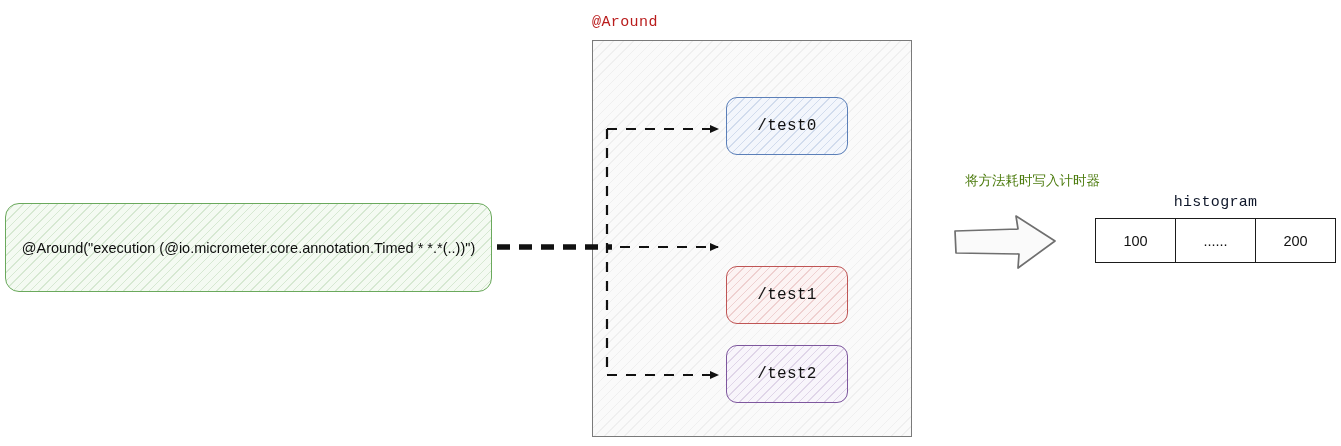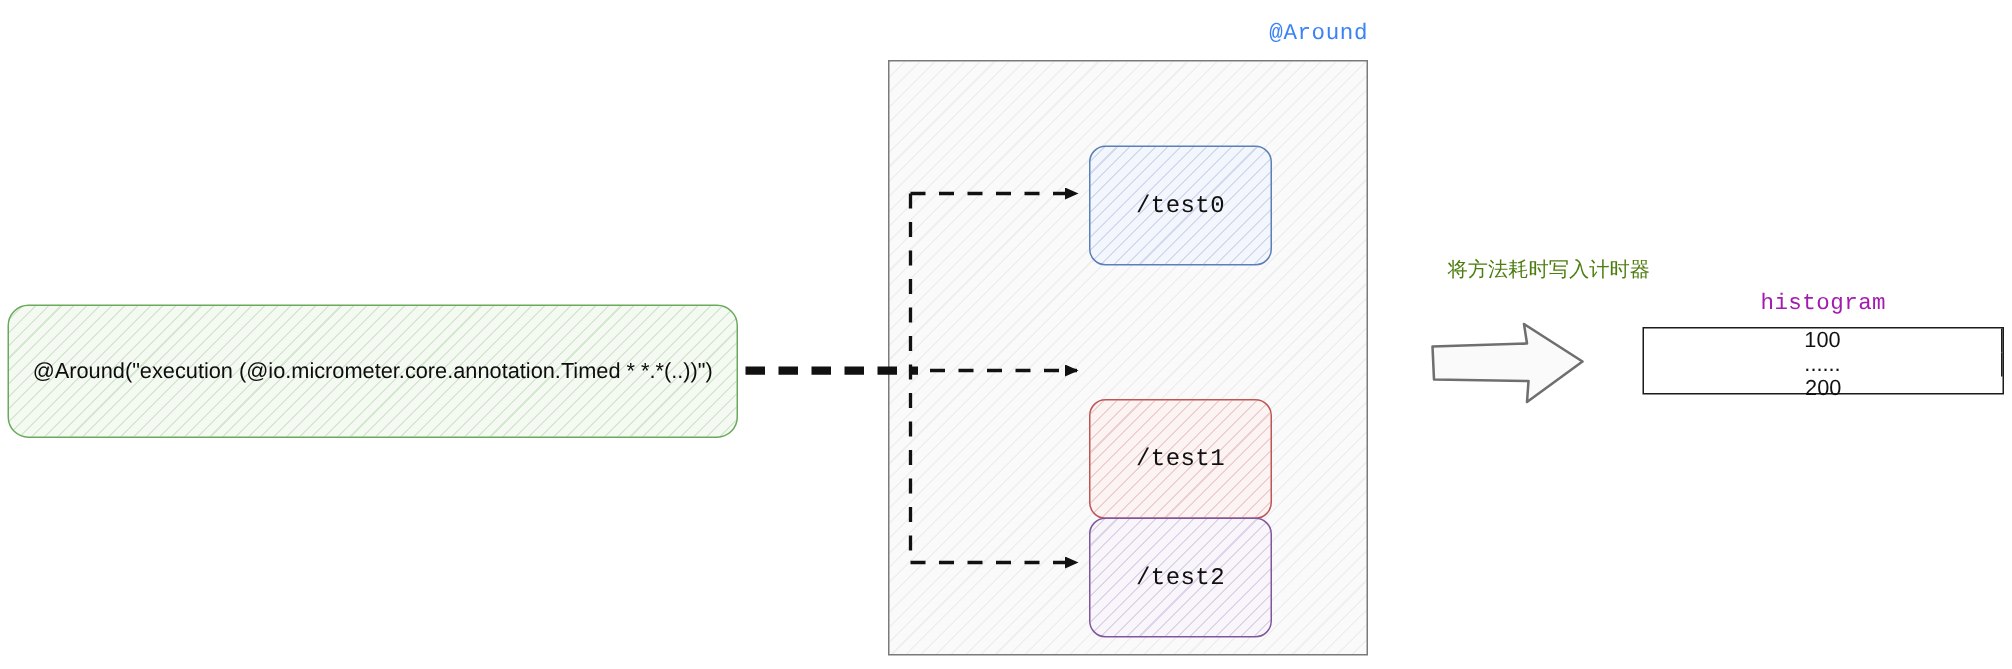"@Around" #around-label { color: #3b82f6 -> #b91c1c; text-align: right -> left }
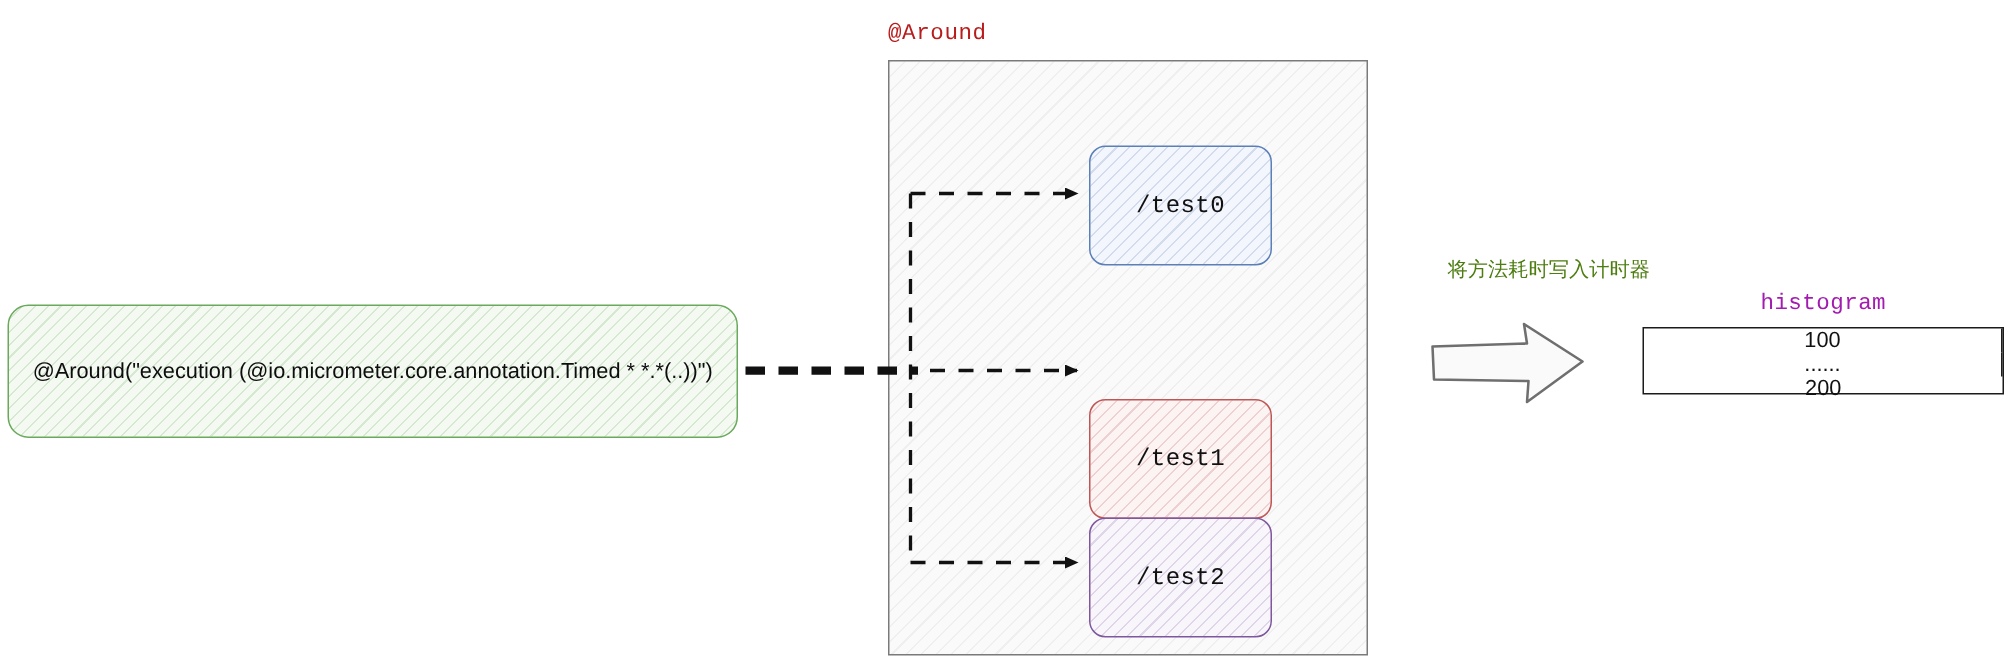"/test0" .endpoint { height: 80px -> 58px }
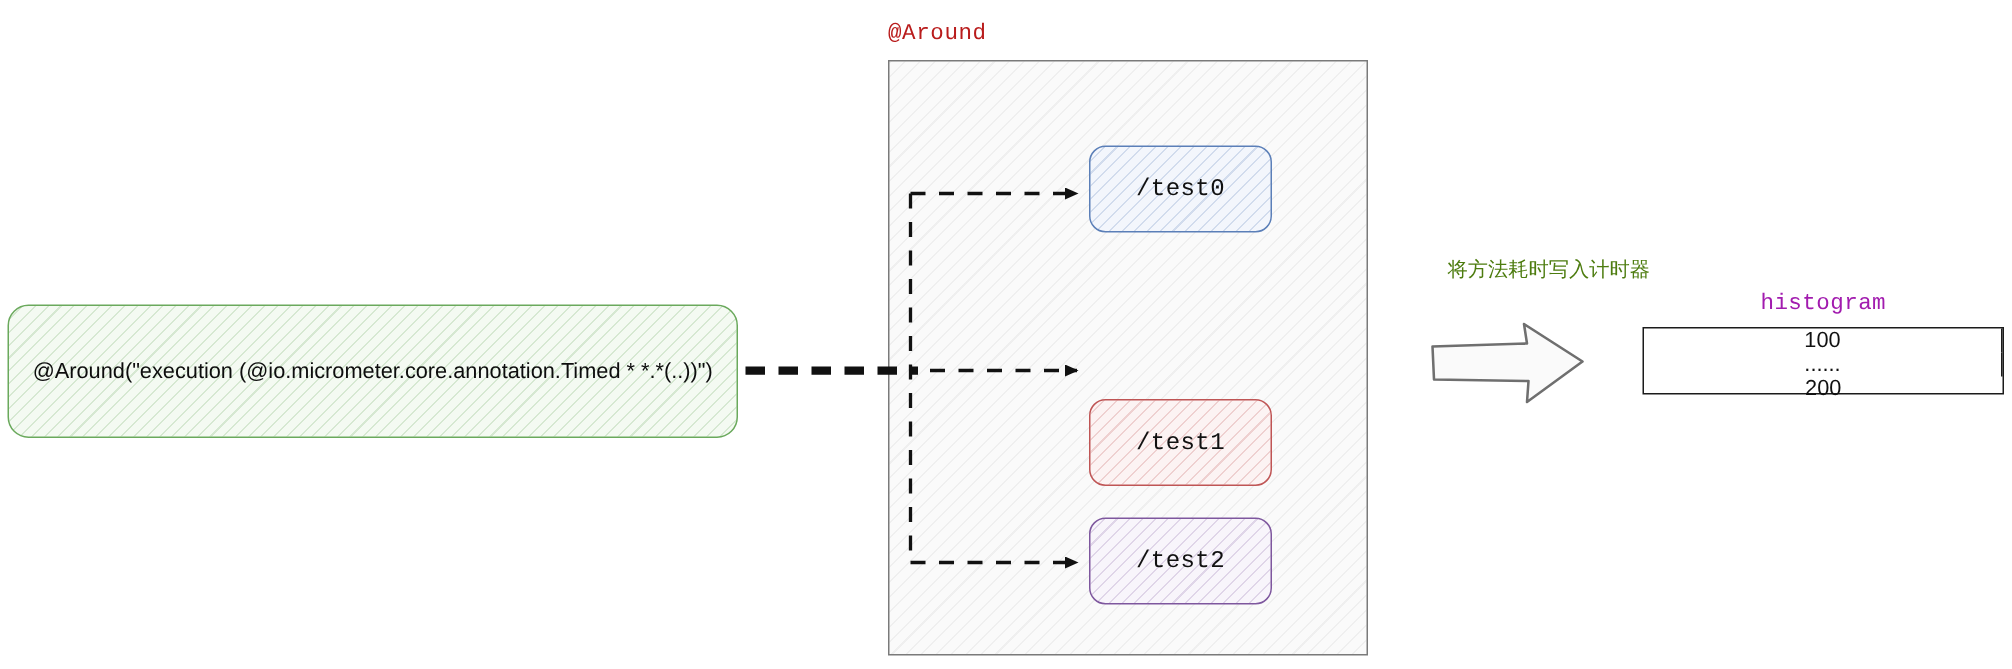"histogram" #histogram-label { color: #a21caf -> #0f172a }
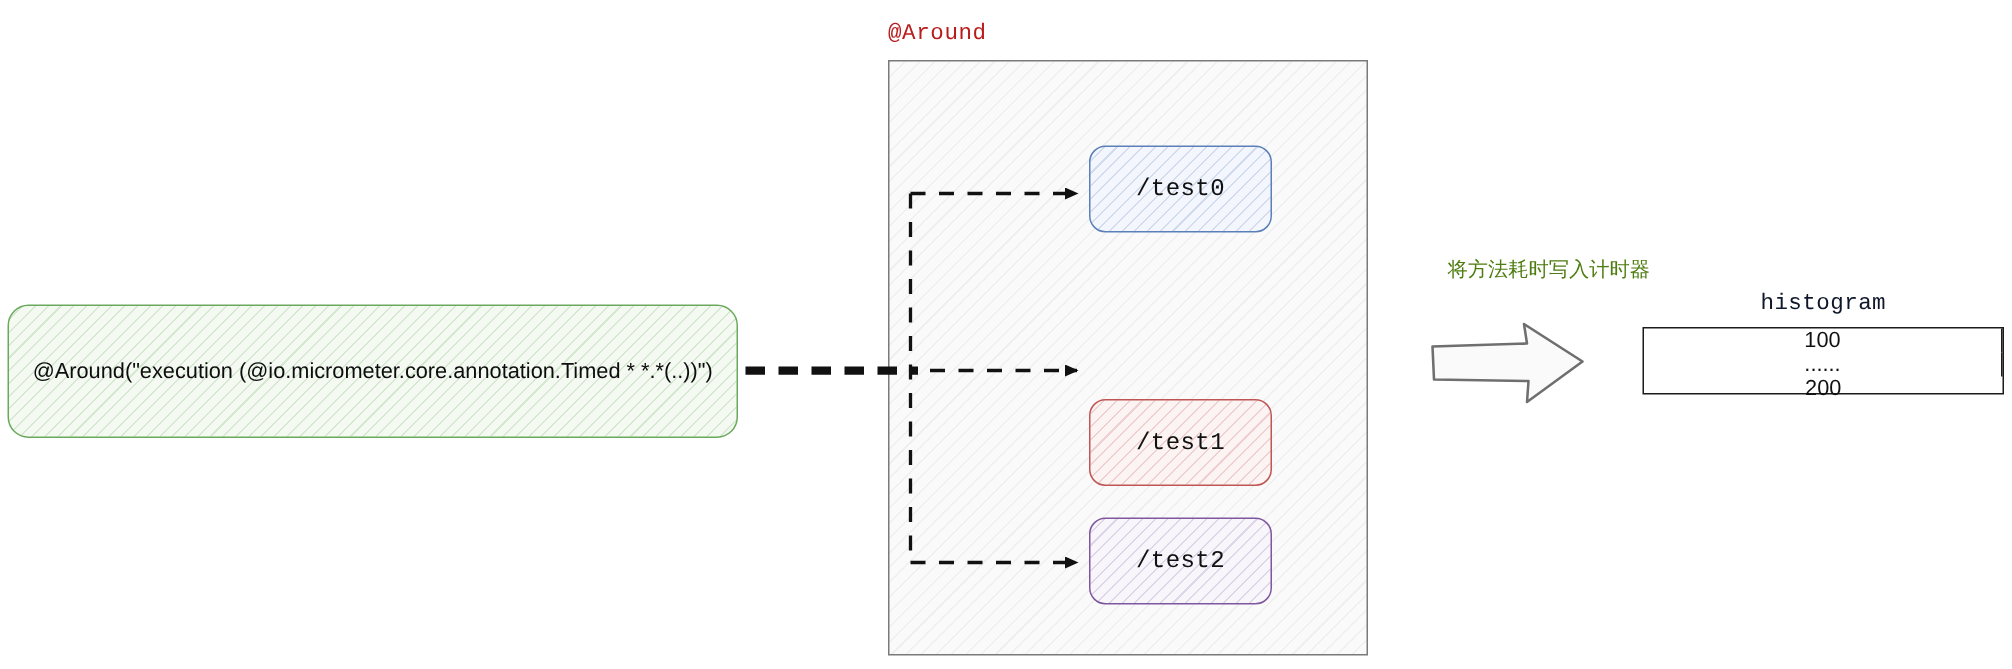"100" #histogram-table { flex-direction: column -> none }
